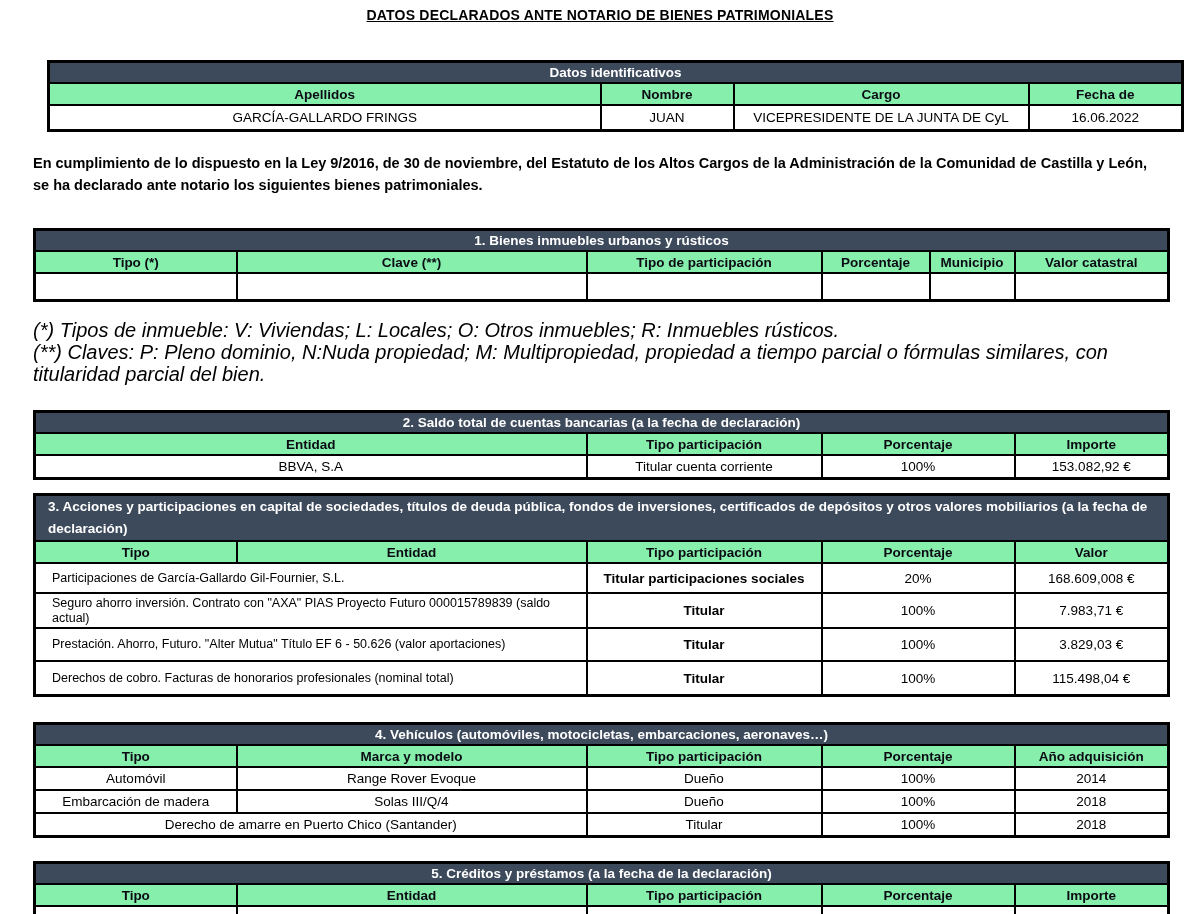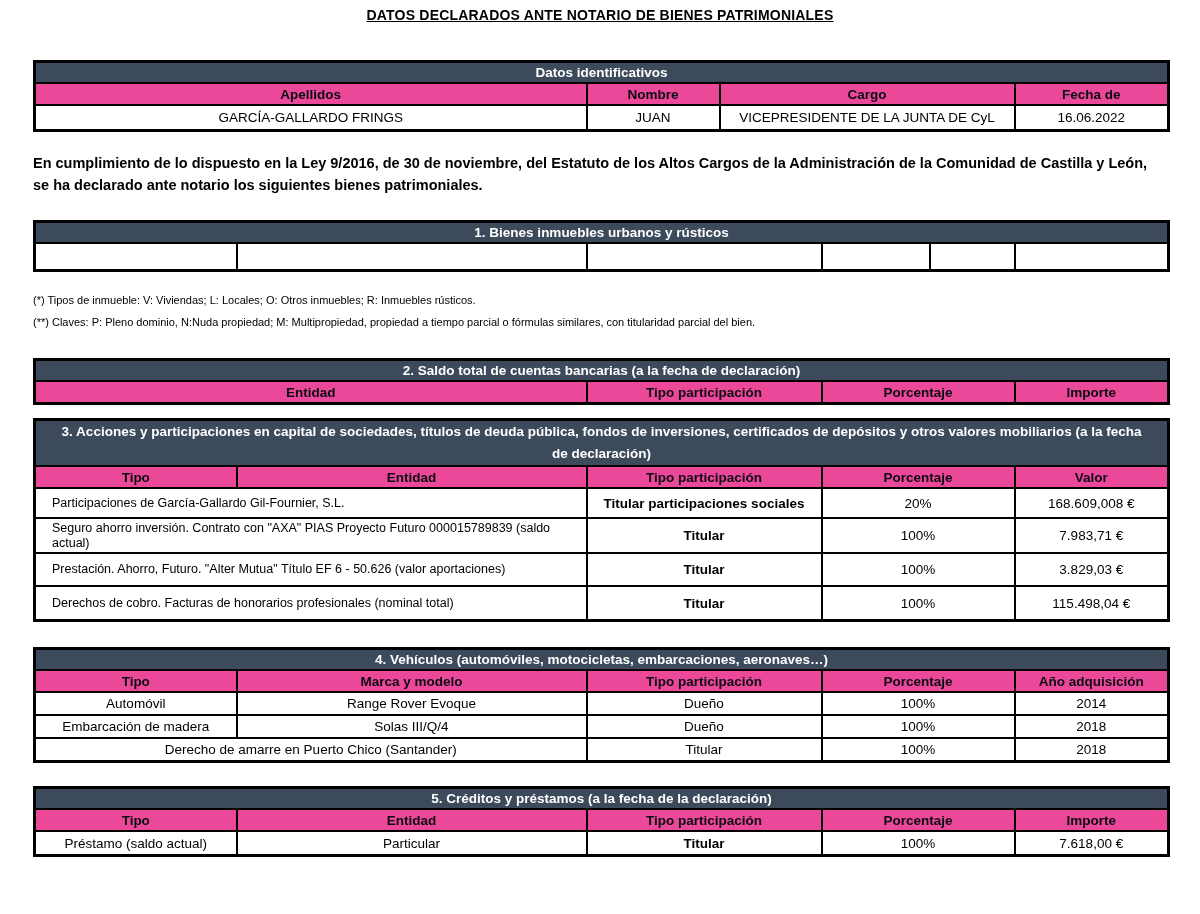"Datos identificativos" .t-identity { margin-left: none -> 14px }
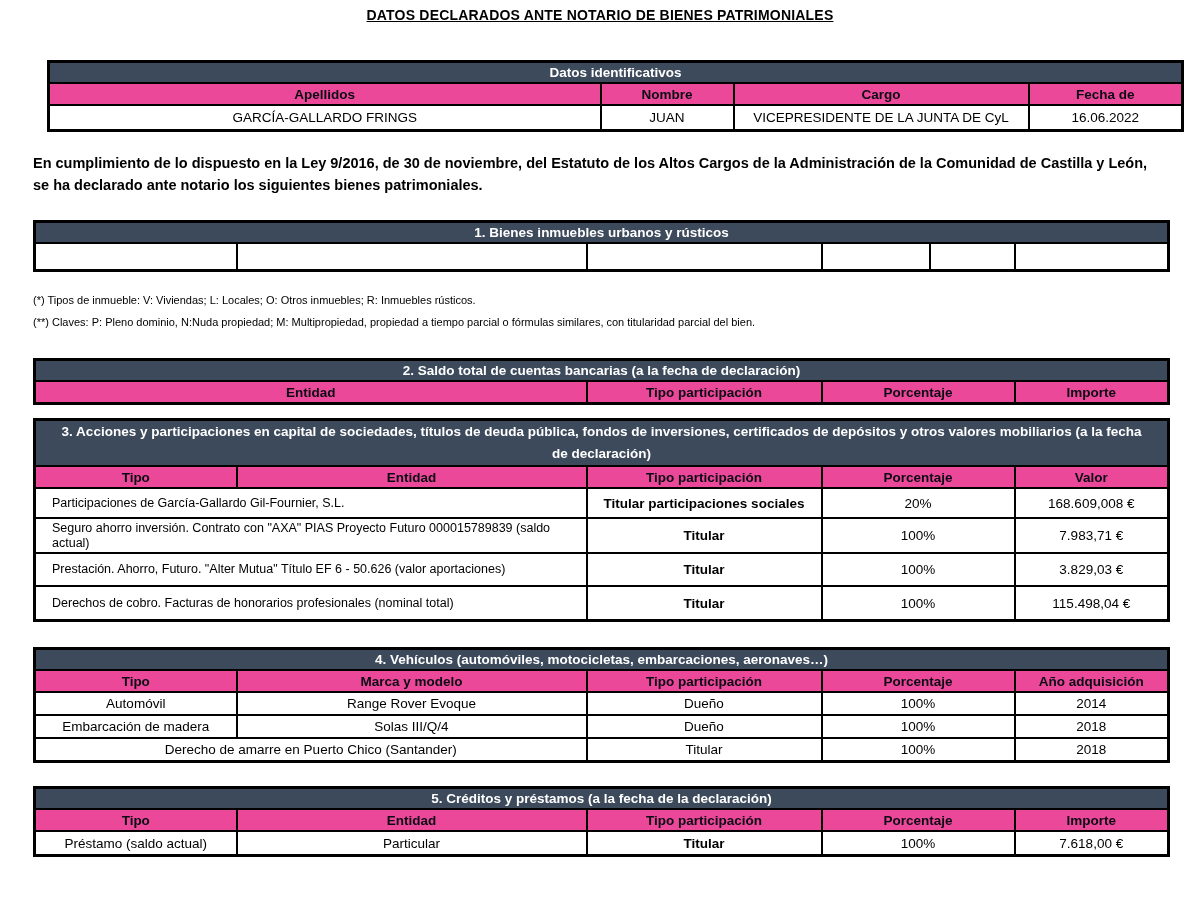"Apellidos" tr.col-head td { background: #ec4899 -> #86efac }
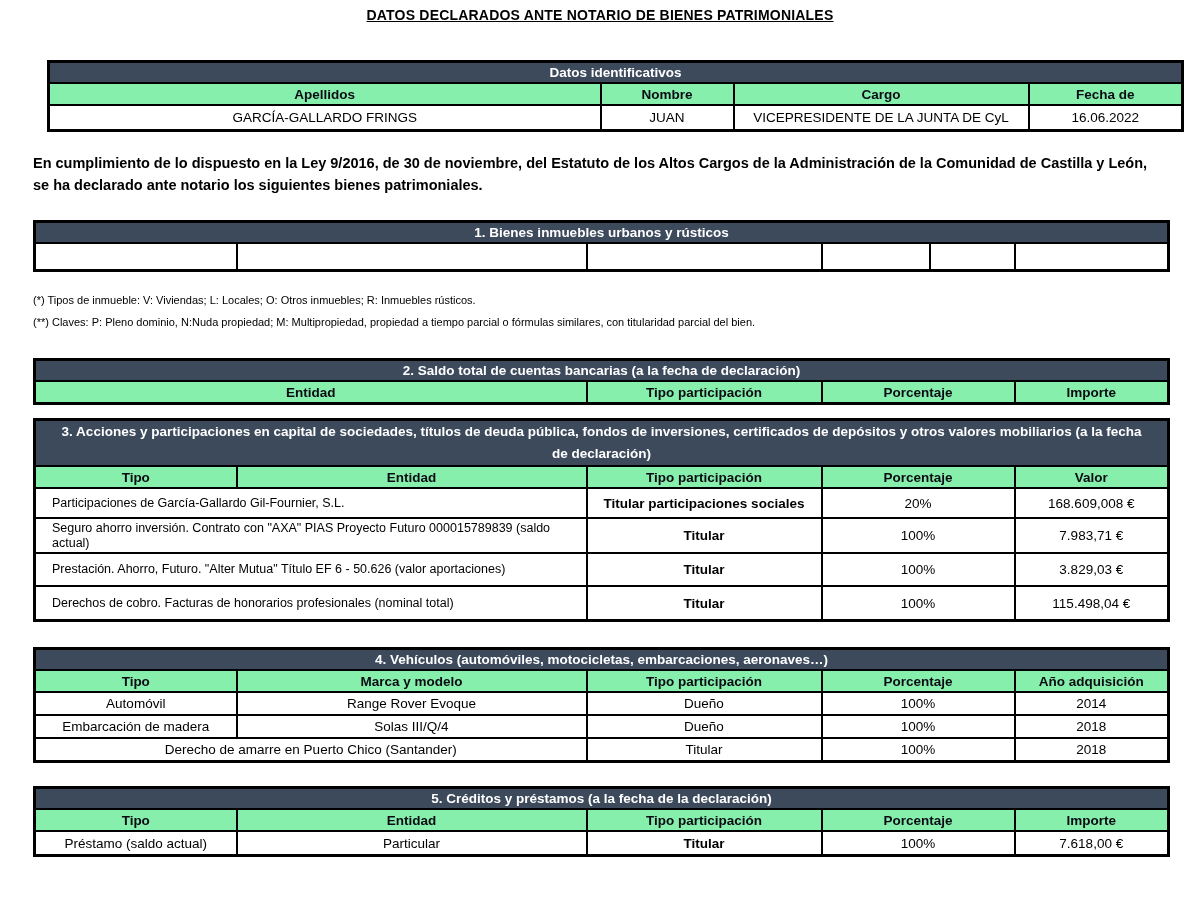"1. Bienes inmuebles urbanos y" .t1 { margin-top: 24px -> 32px }
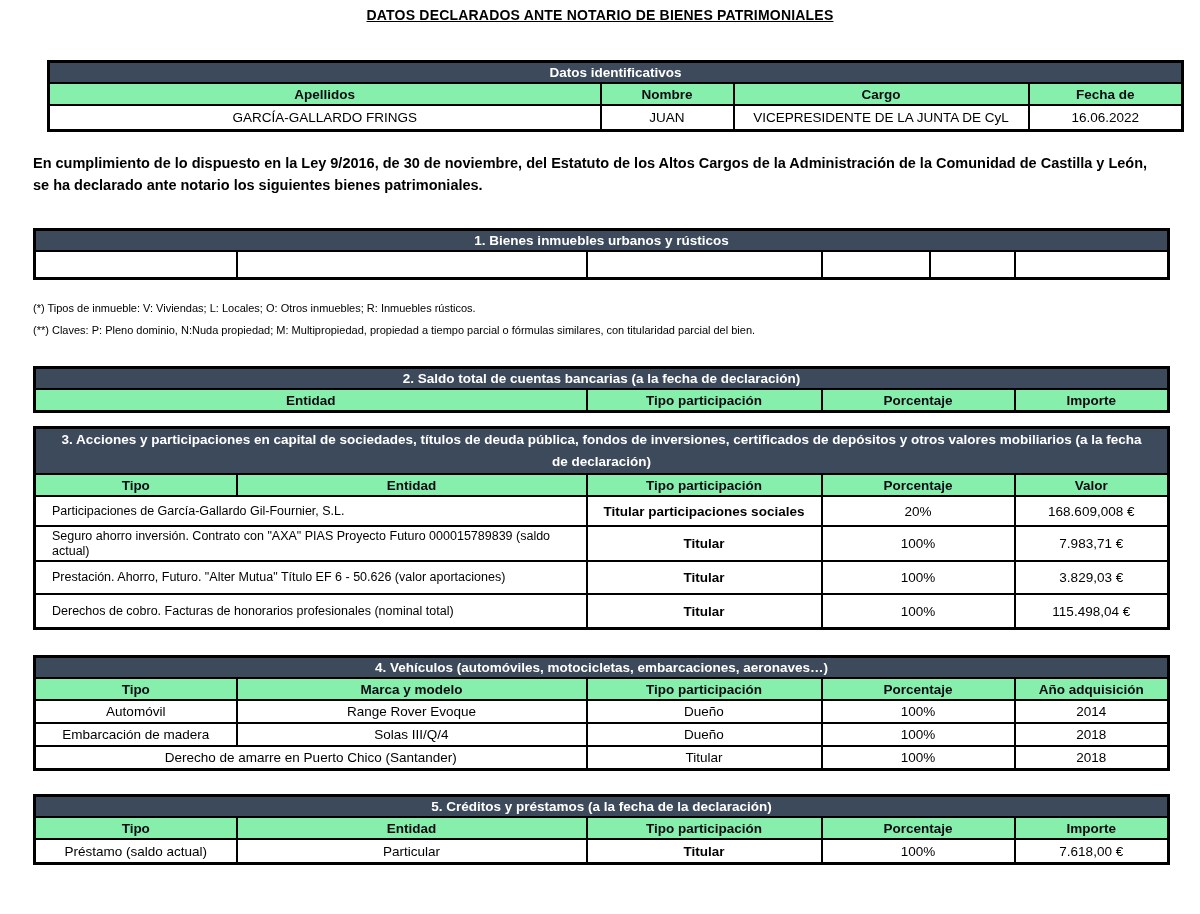"Tipo (*)" tr.col-head { html: none -> <tr> <td>Tipo (*)</td> <td>Clave (**)</td> <td>Tipo de participación</td> <td>Porcentaje</td> <td>Municipio</td> <td>Valor catastral</td> </tr> }
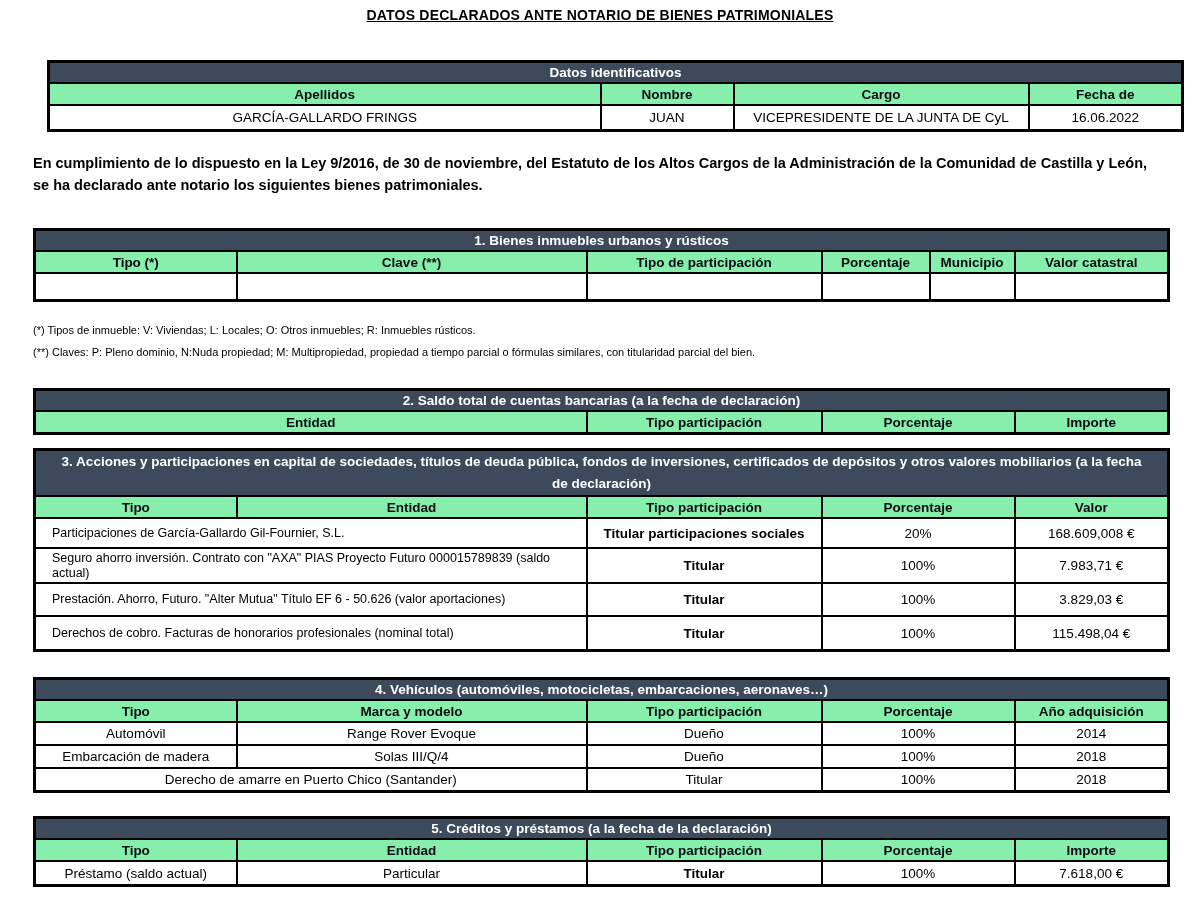"(*) Tipos de inmueble: V:" .footnote { font-size: 11px -> 20px; font-style: none -> italic }
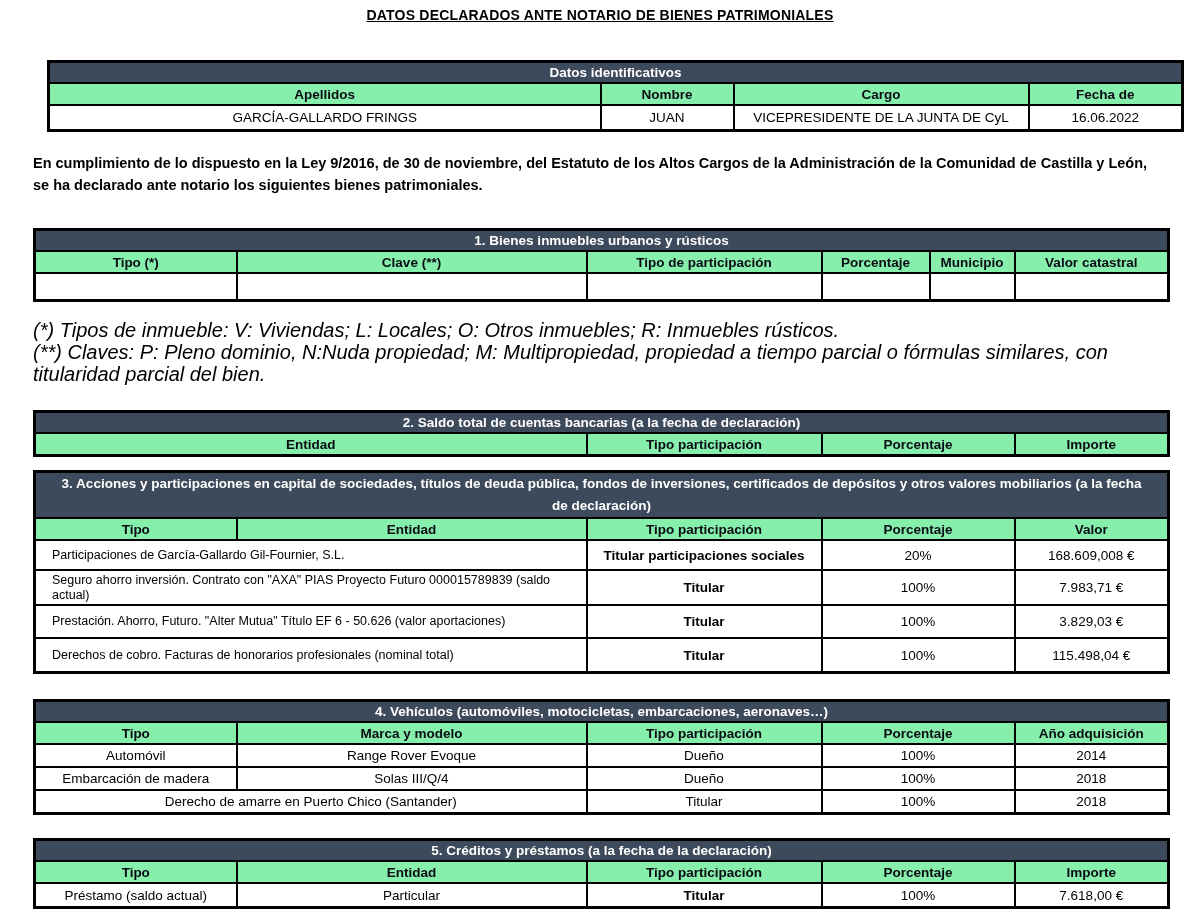"BBVA, S.A" tr.data { html: none -> <tr> <td>BBVA, S.A</td> <td>Titular cuenta corriente</td> <td>100%</td> <td>153.082,92 €</td> </tr> }
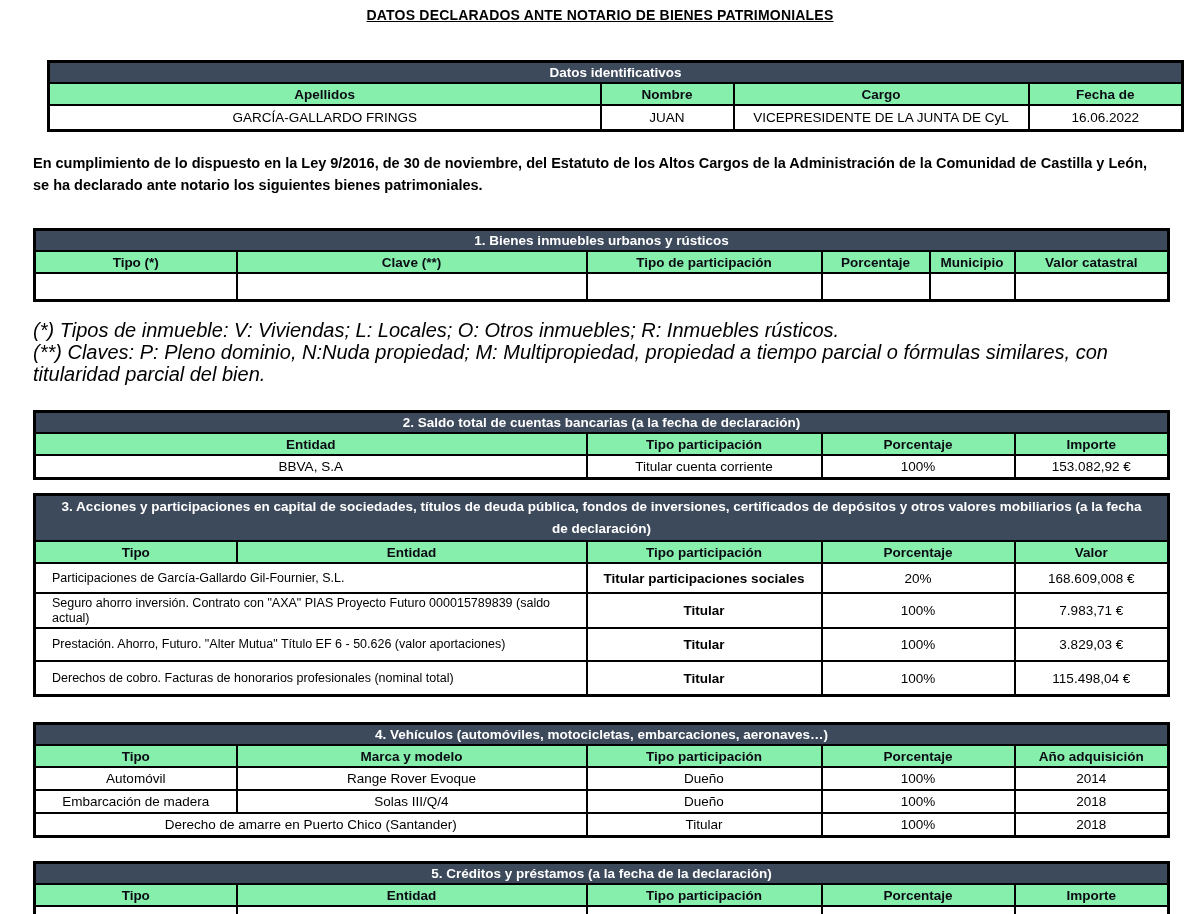"3. Acciones y participaciones en" .t3 tr.sec-head td { padding: 0 18px -> 0 12px; text-align: center -> left }
